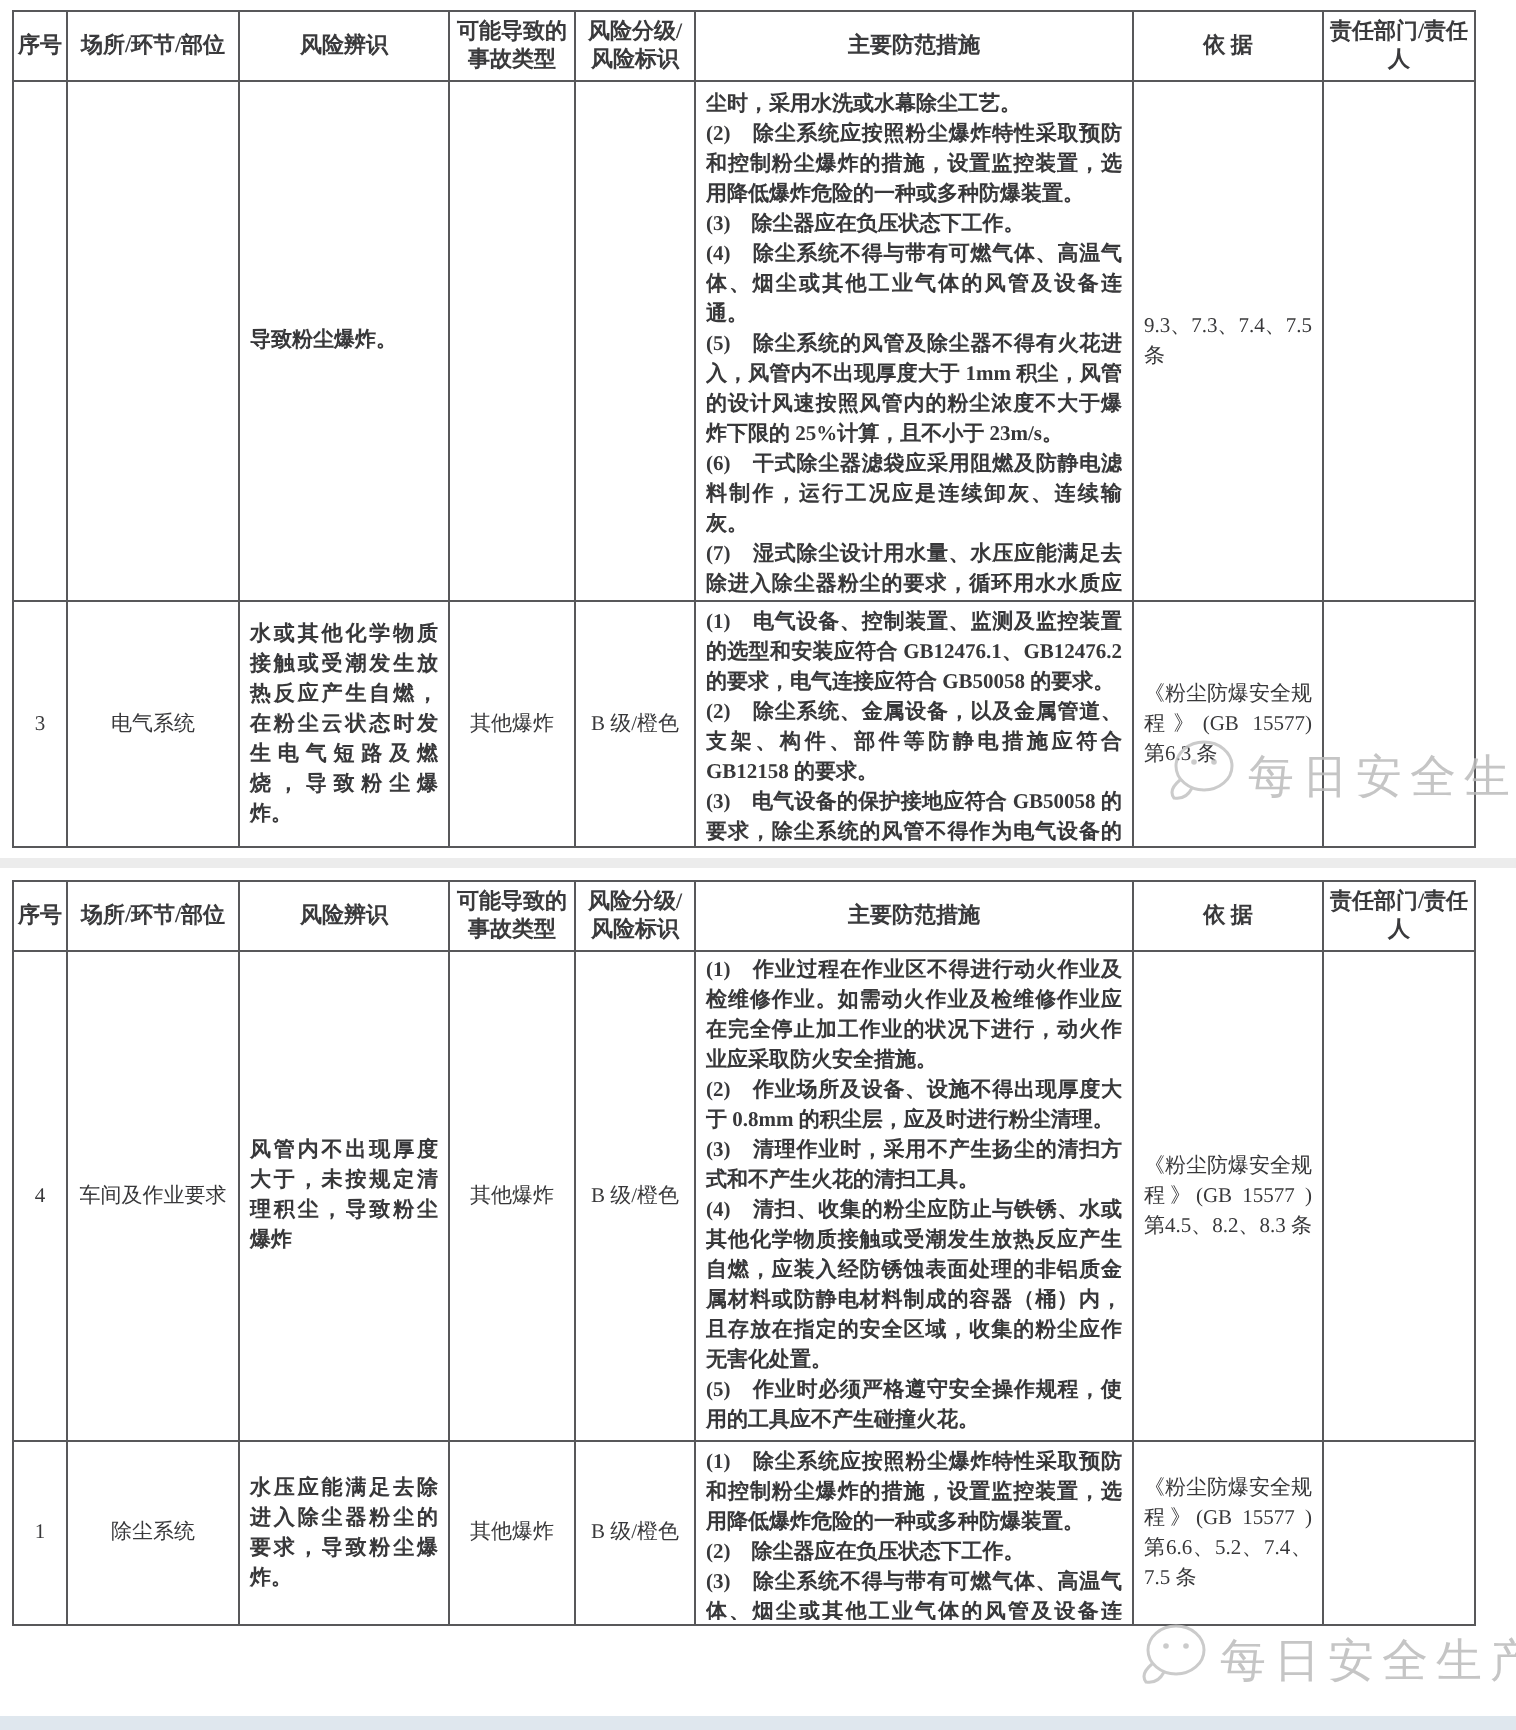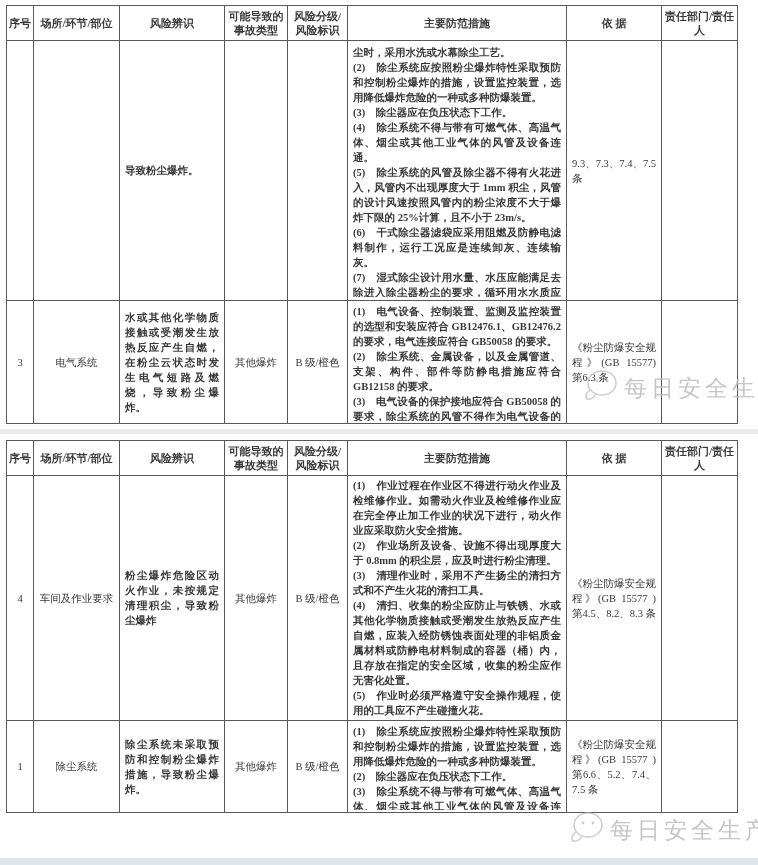"粉尘爆炸危险区动火作业，未按规定清理积尘，导致粉尘爆炸" td.risk-text { text: 粉尘爆炸危险区动火作业 -> 风管内不出现厚度大于 }
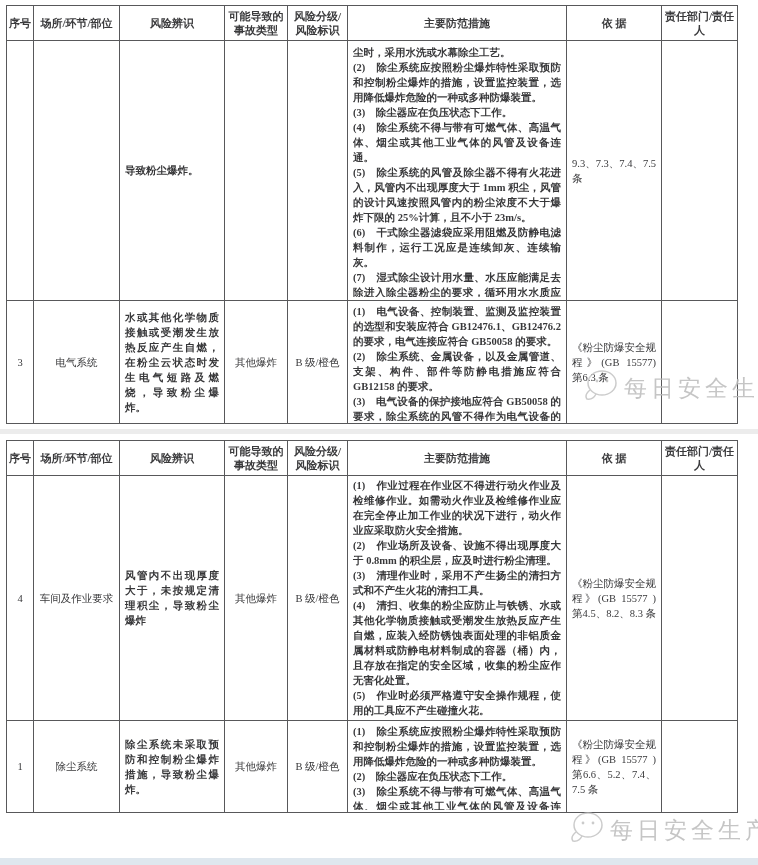"除尘系统未采取预防和控制粉尘爆炸措施，导致粉尘爆炸。" td.risk-text { text: 除尘系统未采取预防和控制粉尘爆炸措施 -> 水压应能满足去除进入除尘器粉尘的要求 }
